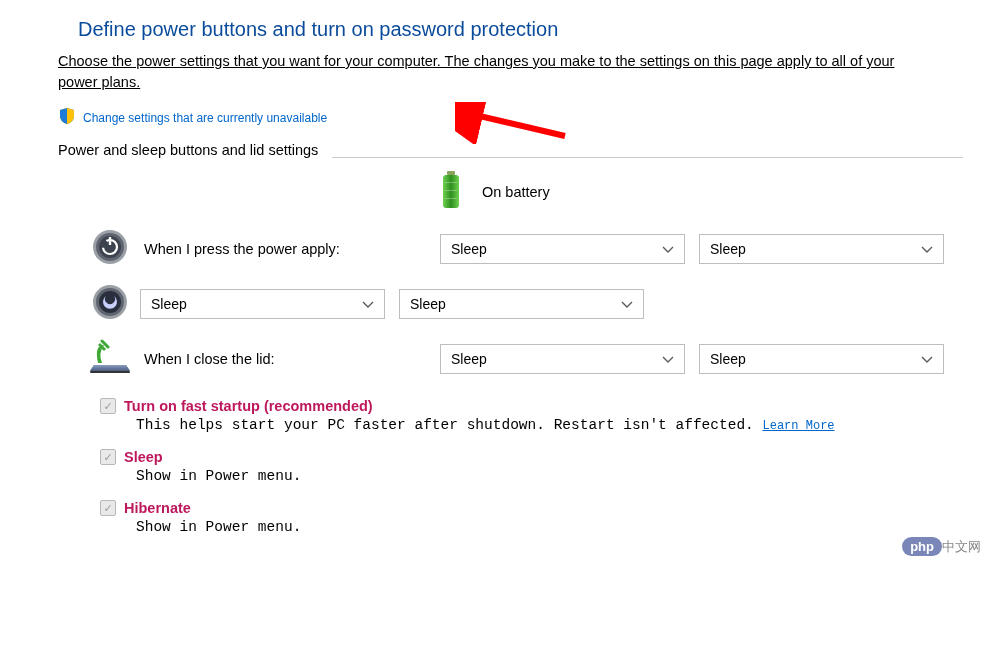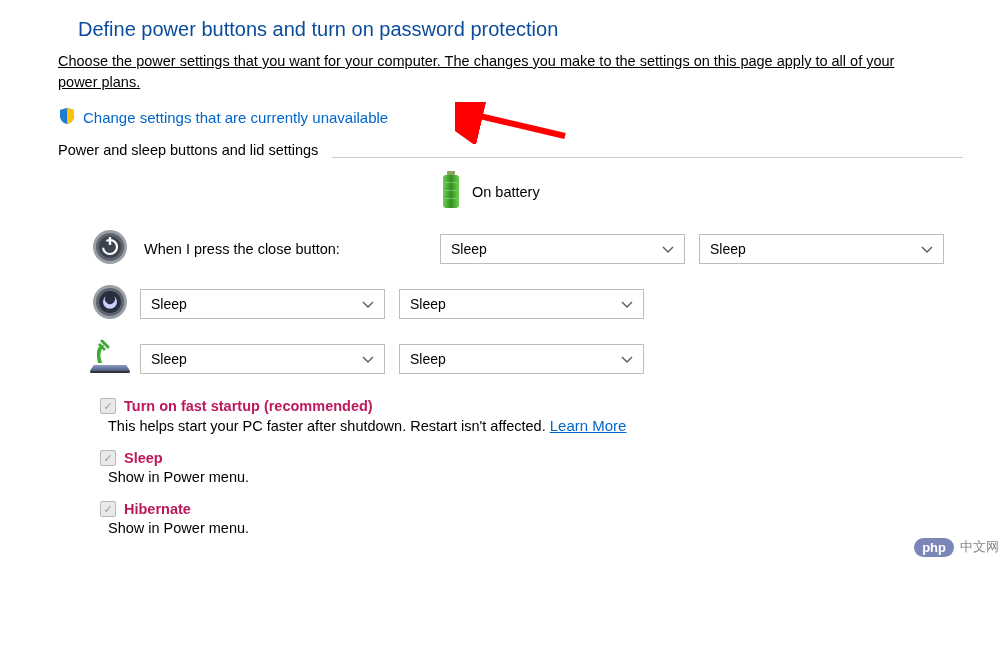"Change settings that are currently" .link { font-size: 15px -> 12px }
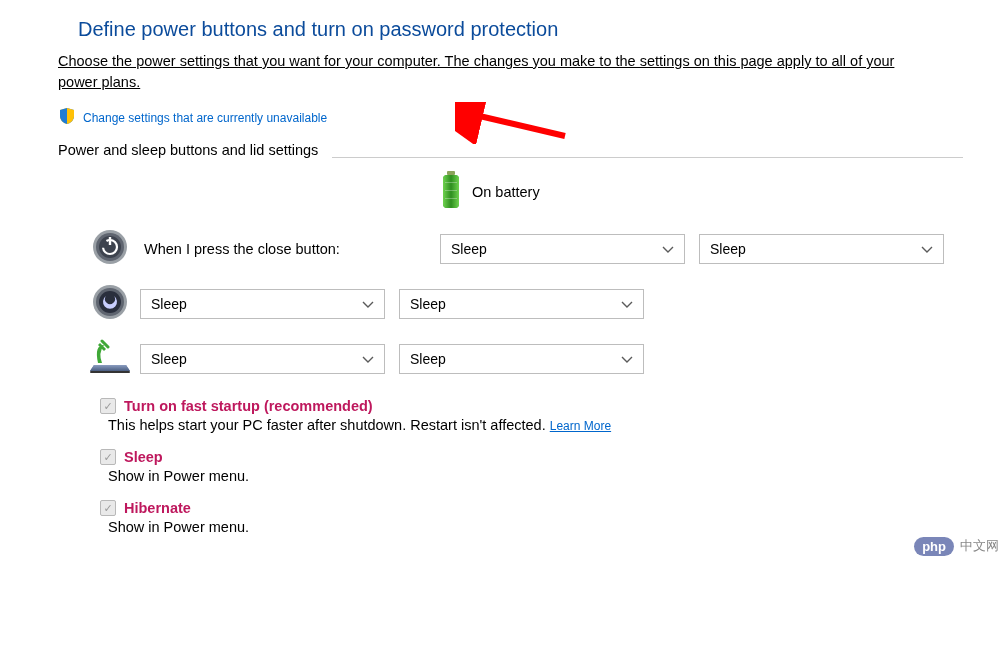"On battery" .col-head { gap: 10px -> 20px }
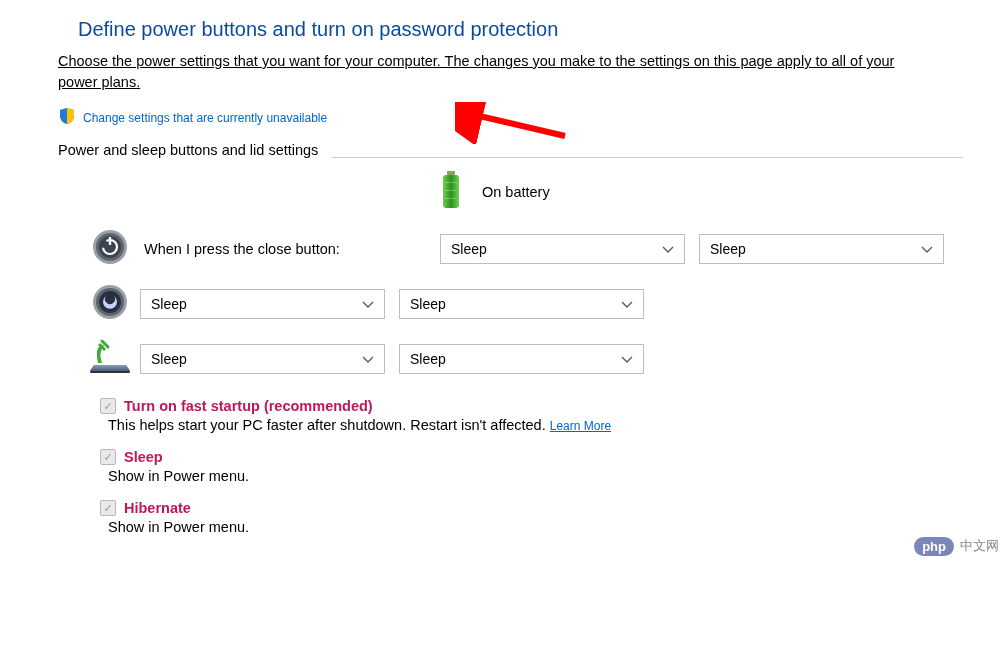"When I press the close" div.setting-label { text: close button -> power apply }
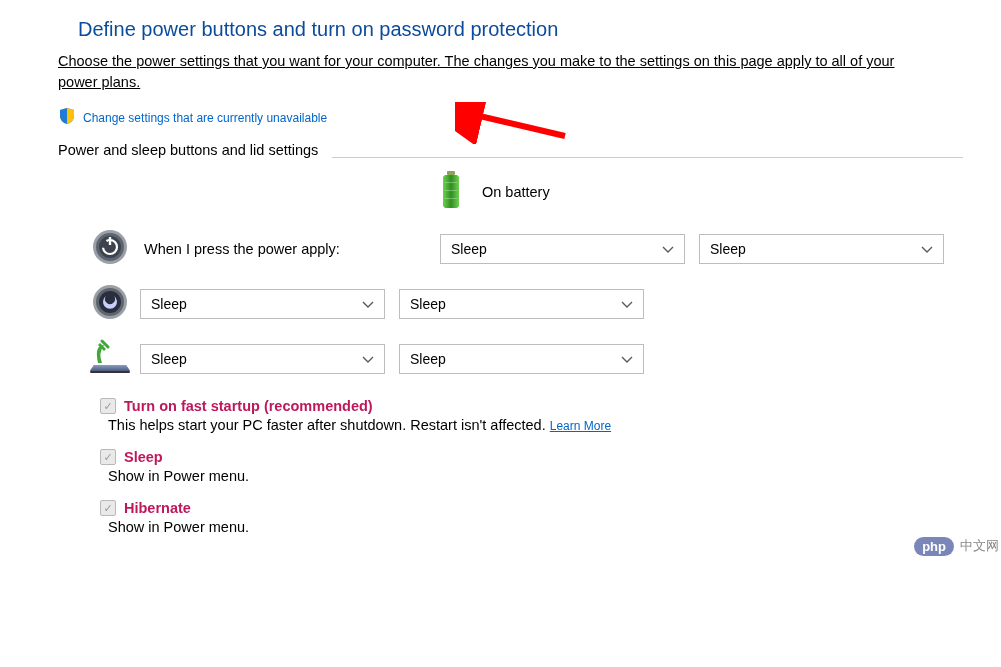"When I close the lid:" div.setting-label { html: none -> <div>When I close the lid:</div> }
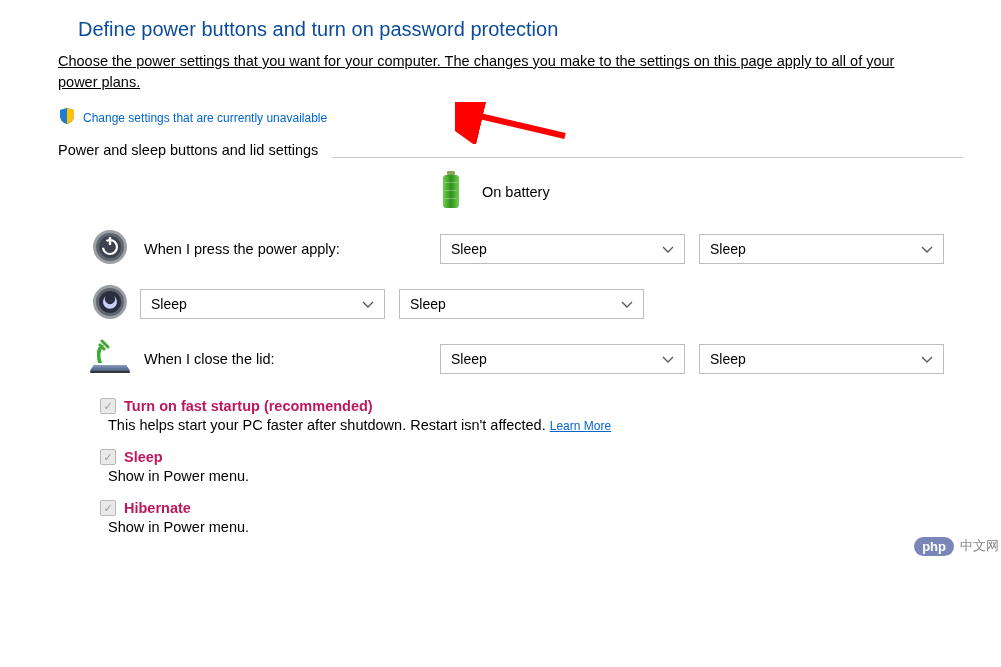"This helps start your PC" .shutdown-desc { font-family: none -> Liberation Mono, monospace; margin-left: 8px -> 36px }
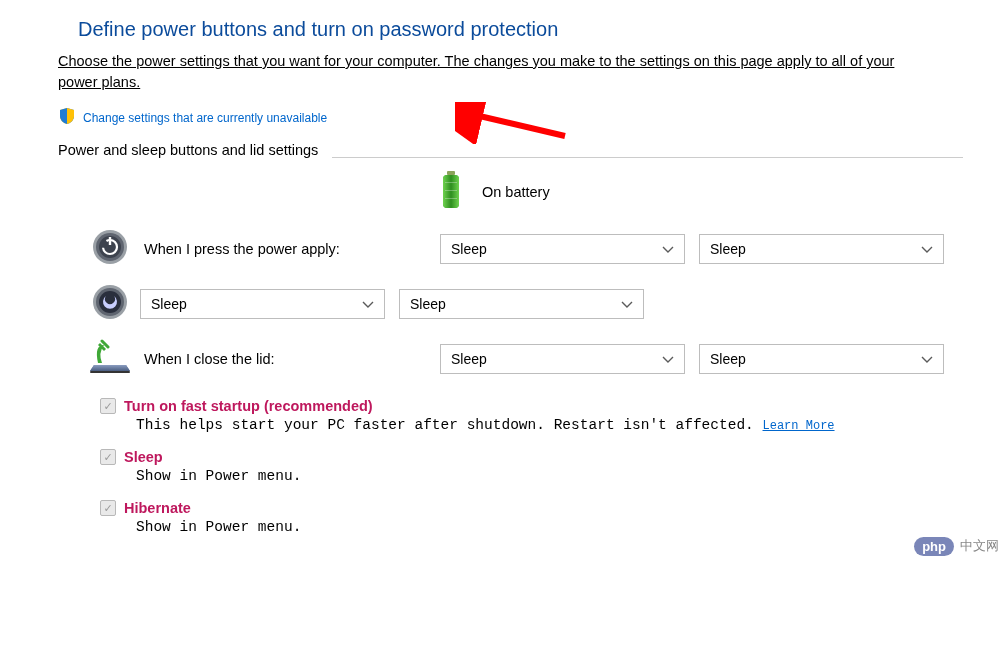"php" .watermark { align-items: flex-start -> center; gap: 6px -> none; right: 2px -> 20px }
